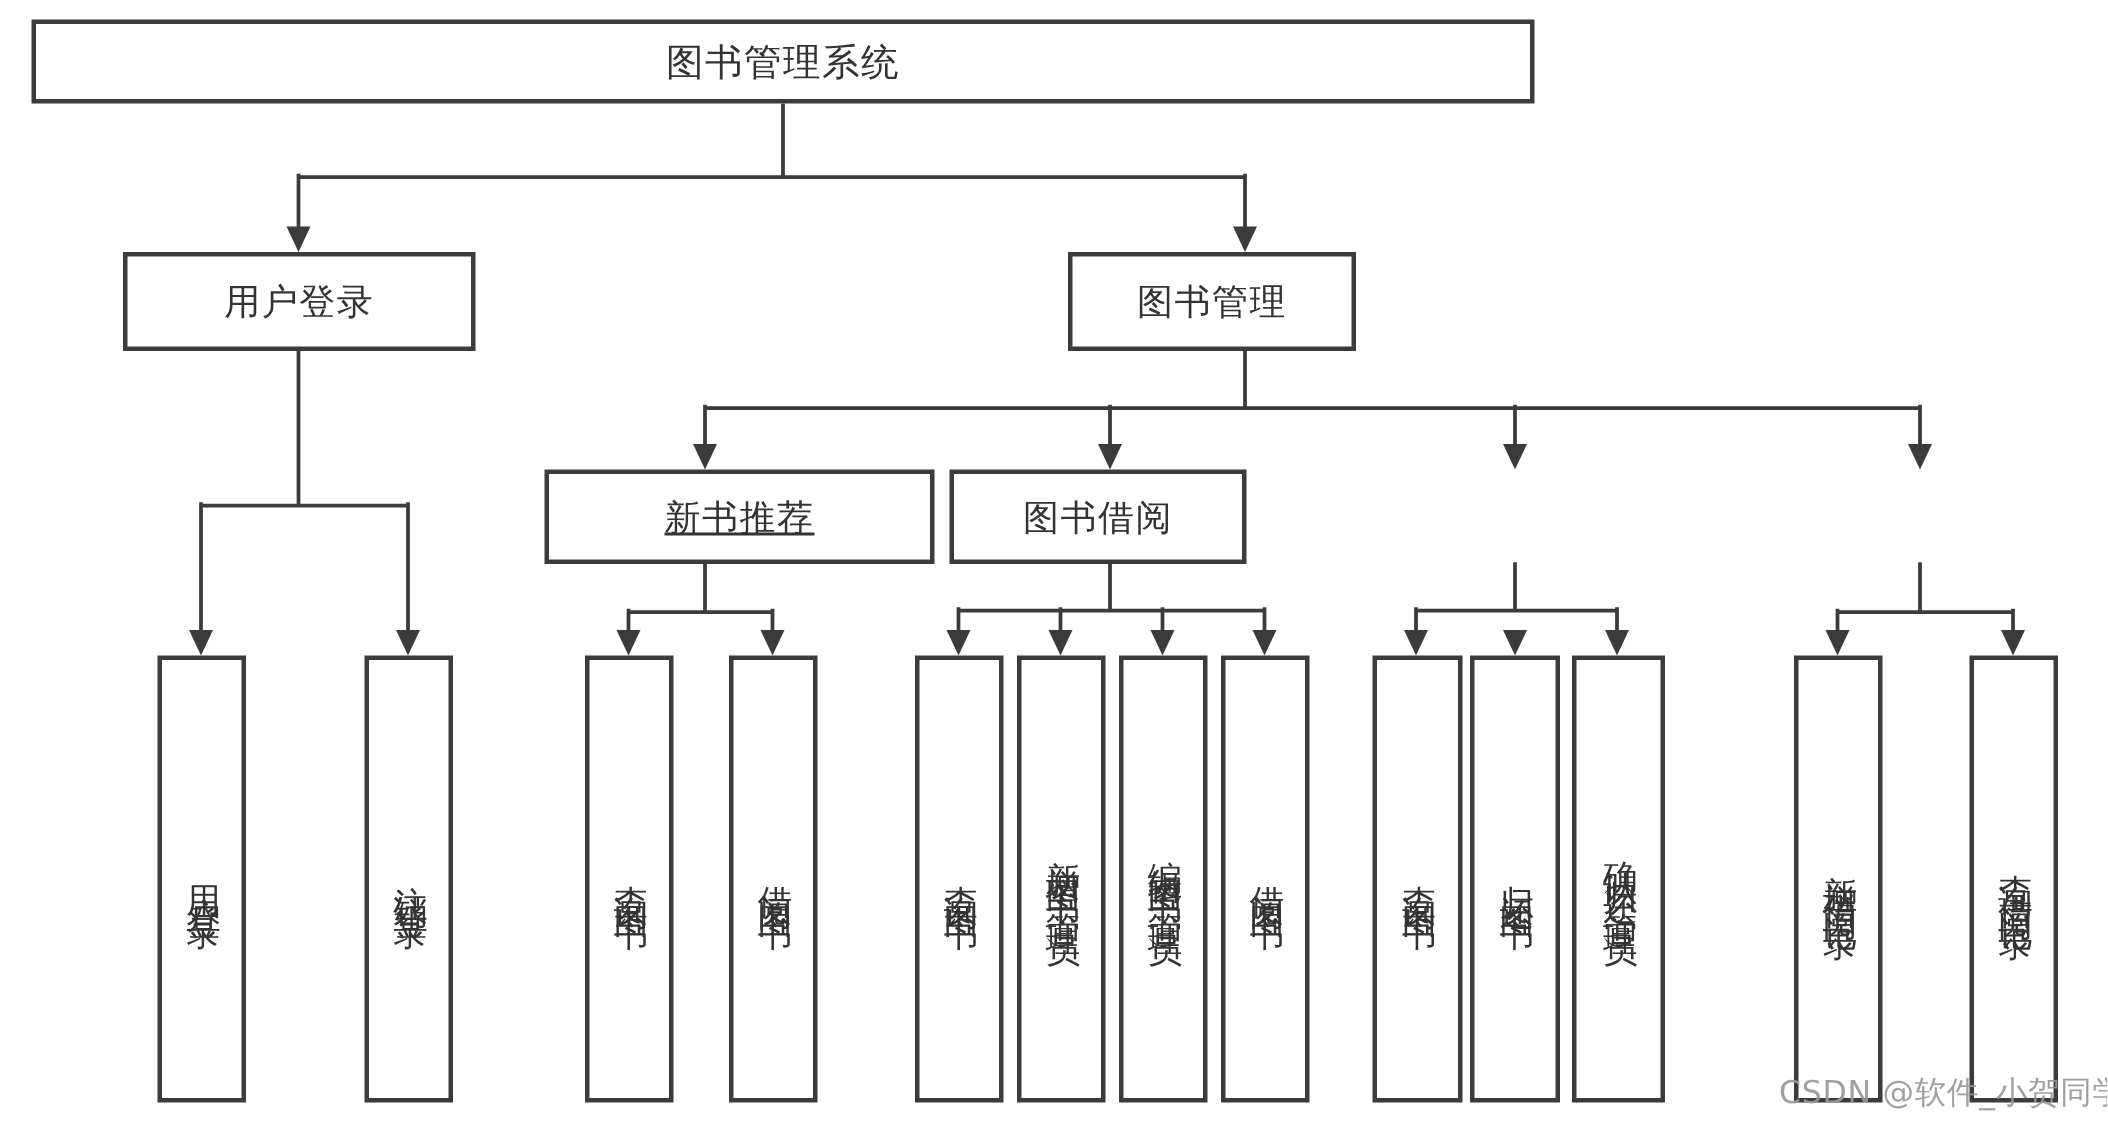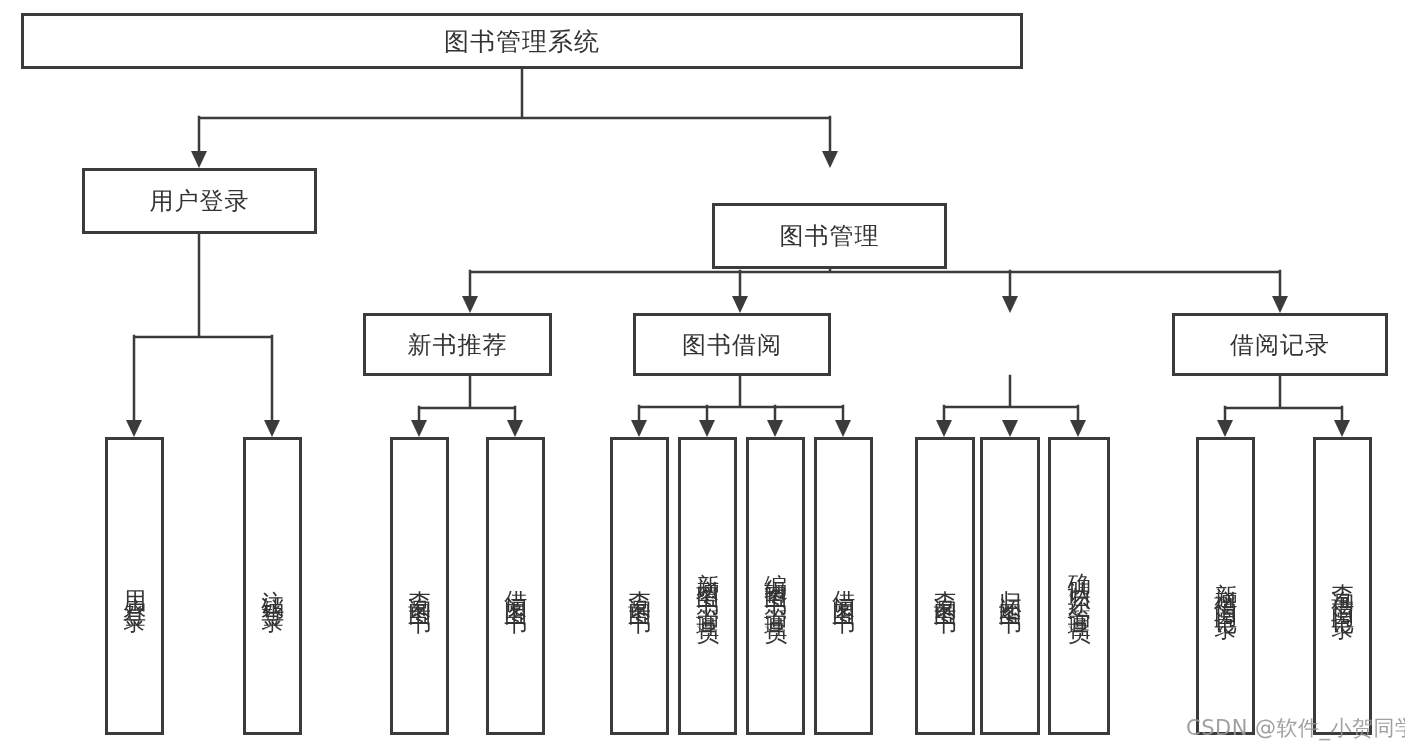"图书管理" div.node { margin-top: 35px -> none; width: 235px -> 192px }
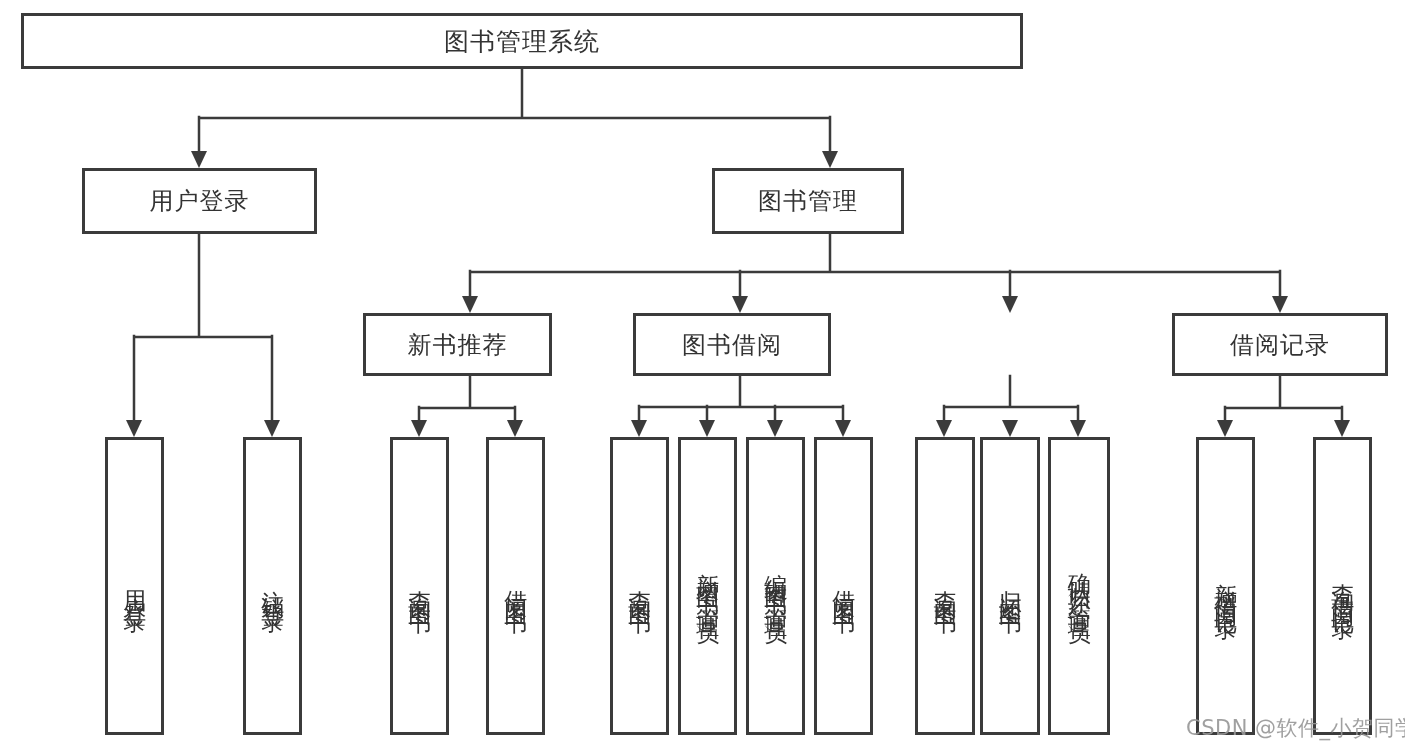"新书推荐" div.node { text-decoration: none -> underline; width: 189px -> 260px }
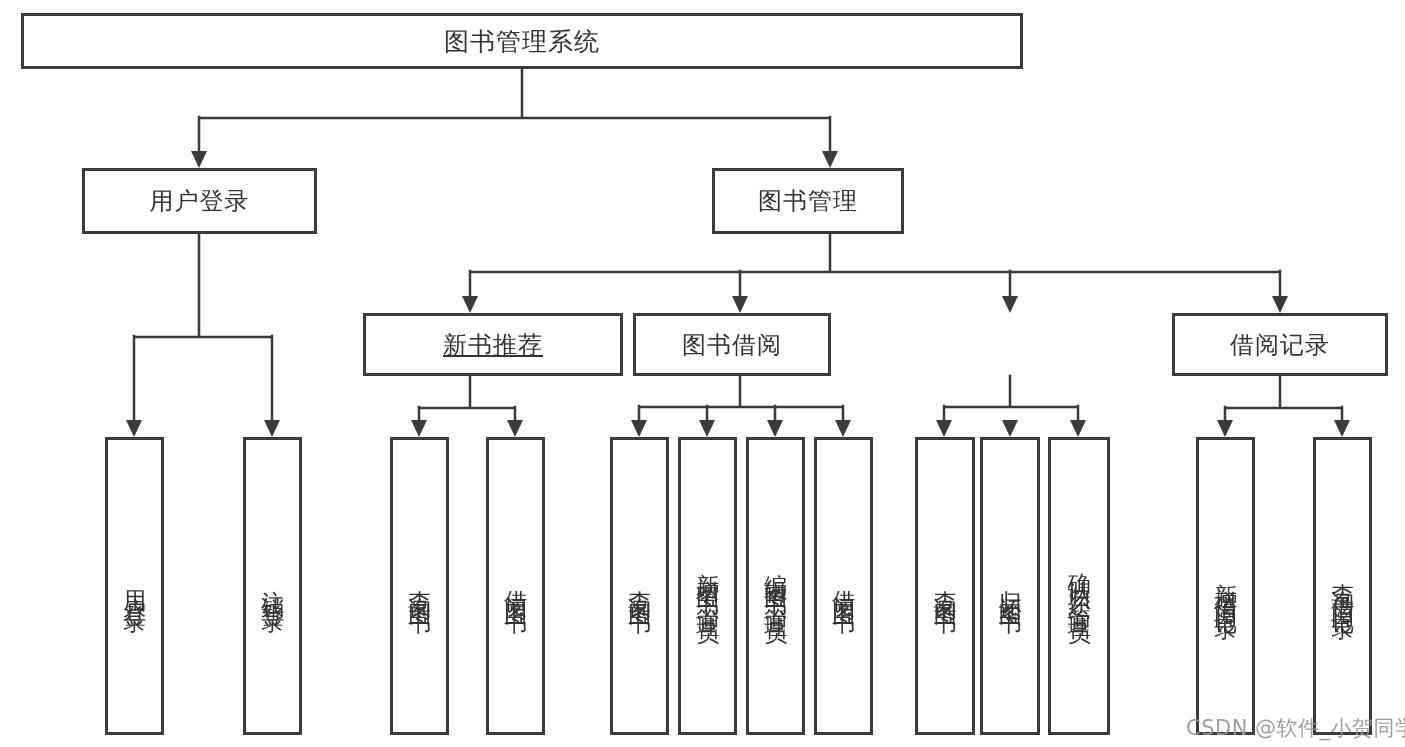"借阅记录" div.node { html: <div> <span>借阅记录</span> </div> -> none }
